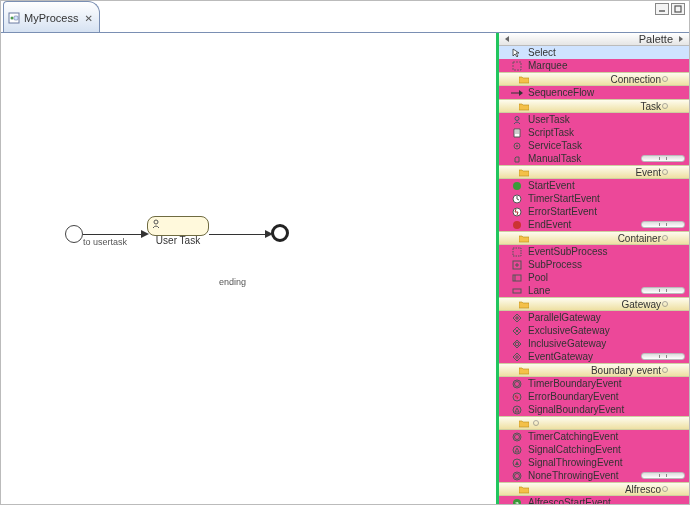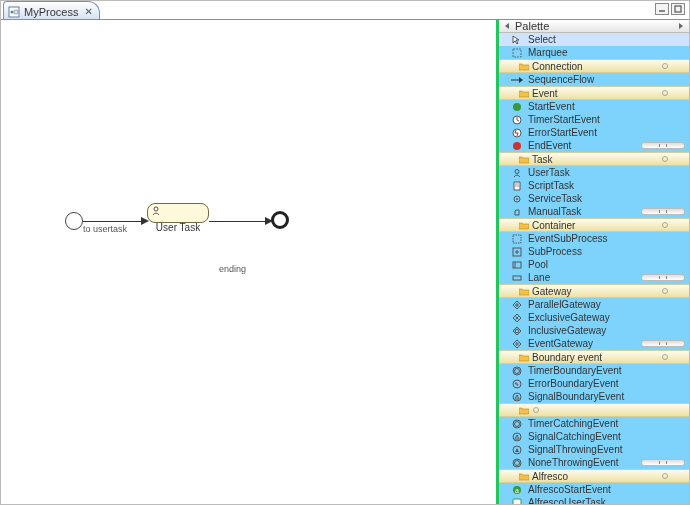"MyProcess" .tabbar-row { height: 19px -> 32px }
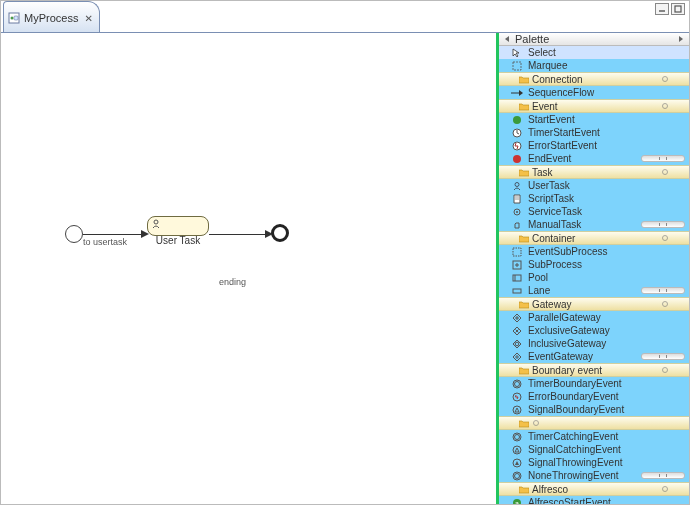"Palette" .palette { background: #7dd3fc -> #ec4899; text-align: none -> right }
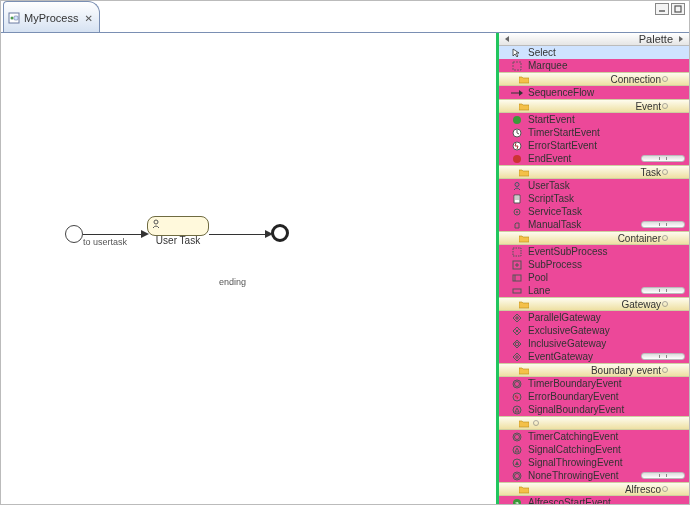"Event" div.drawer { order: before "Task" -> after "Task" }
